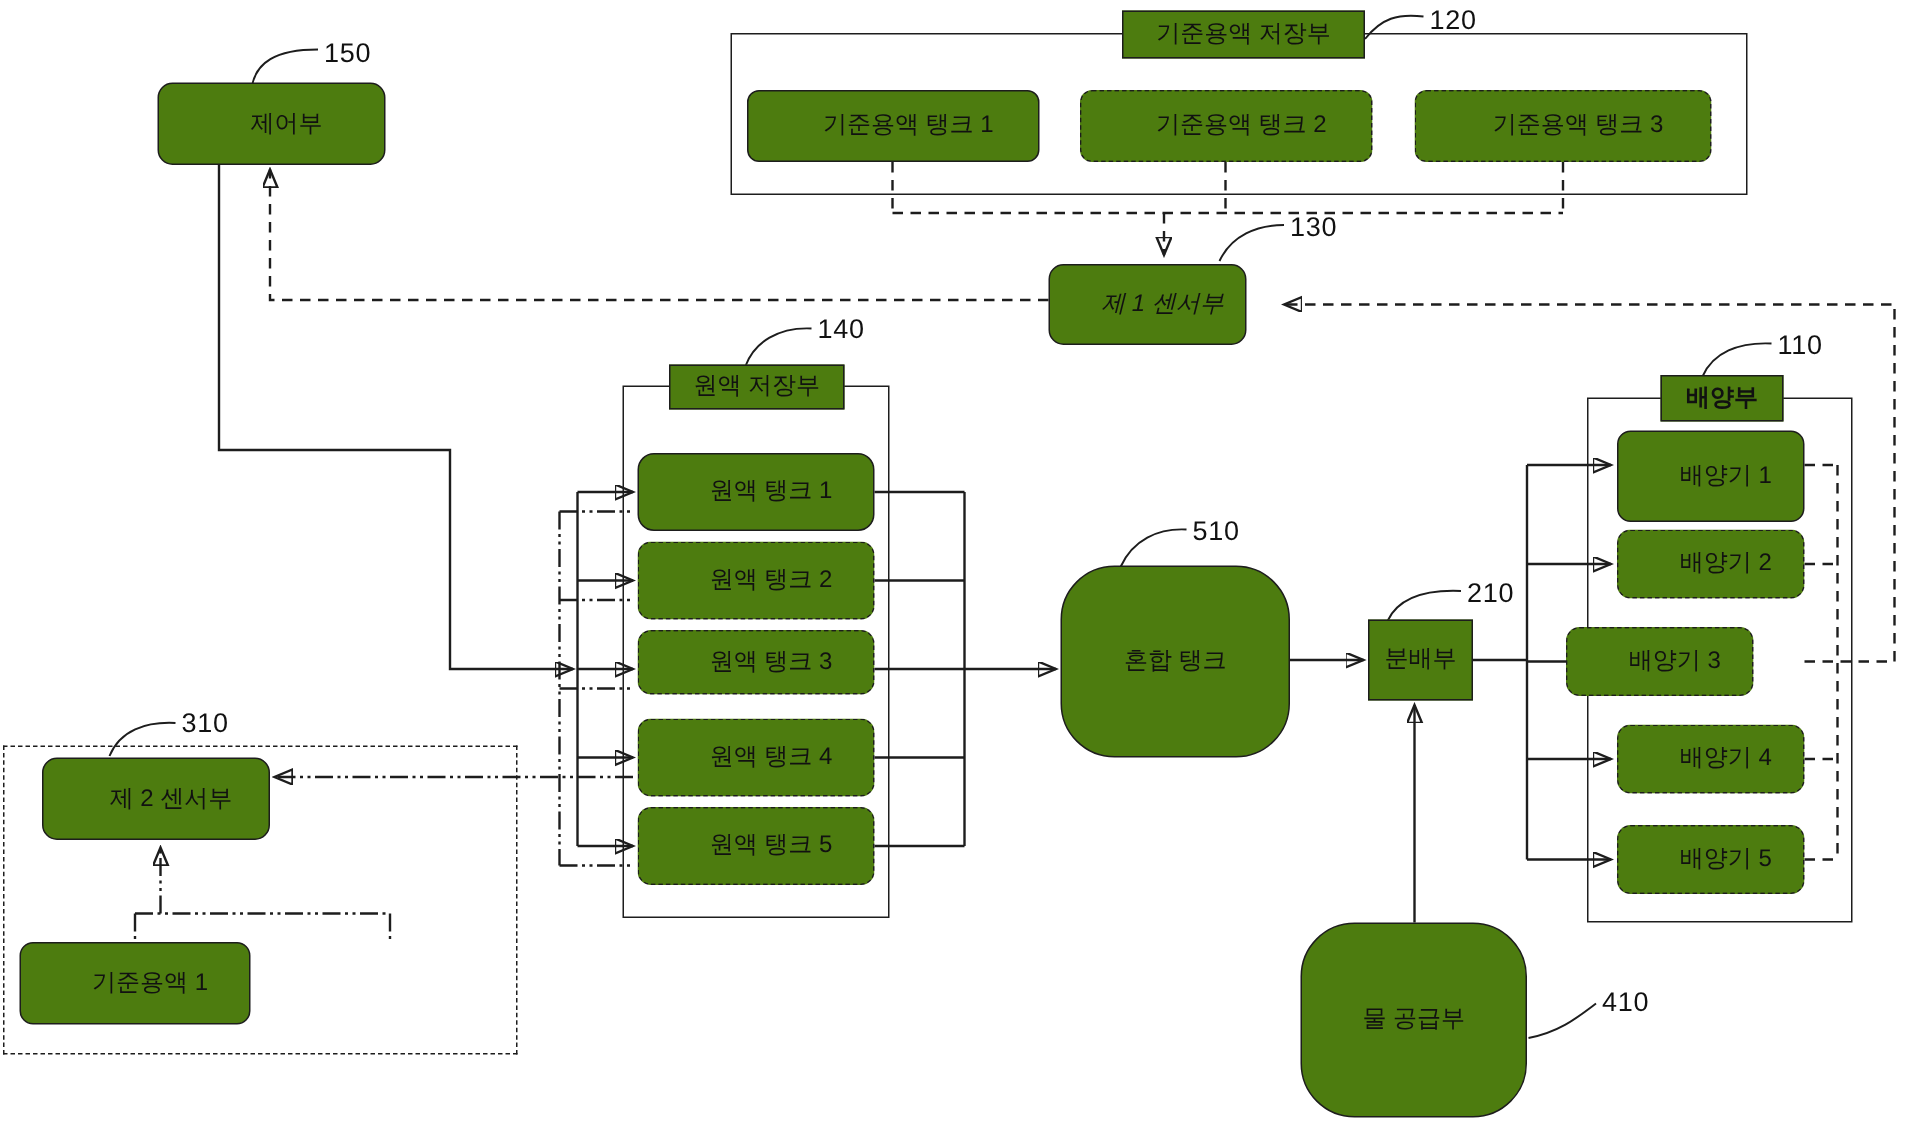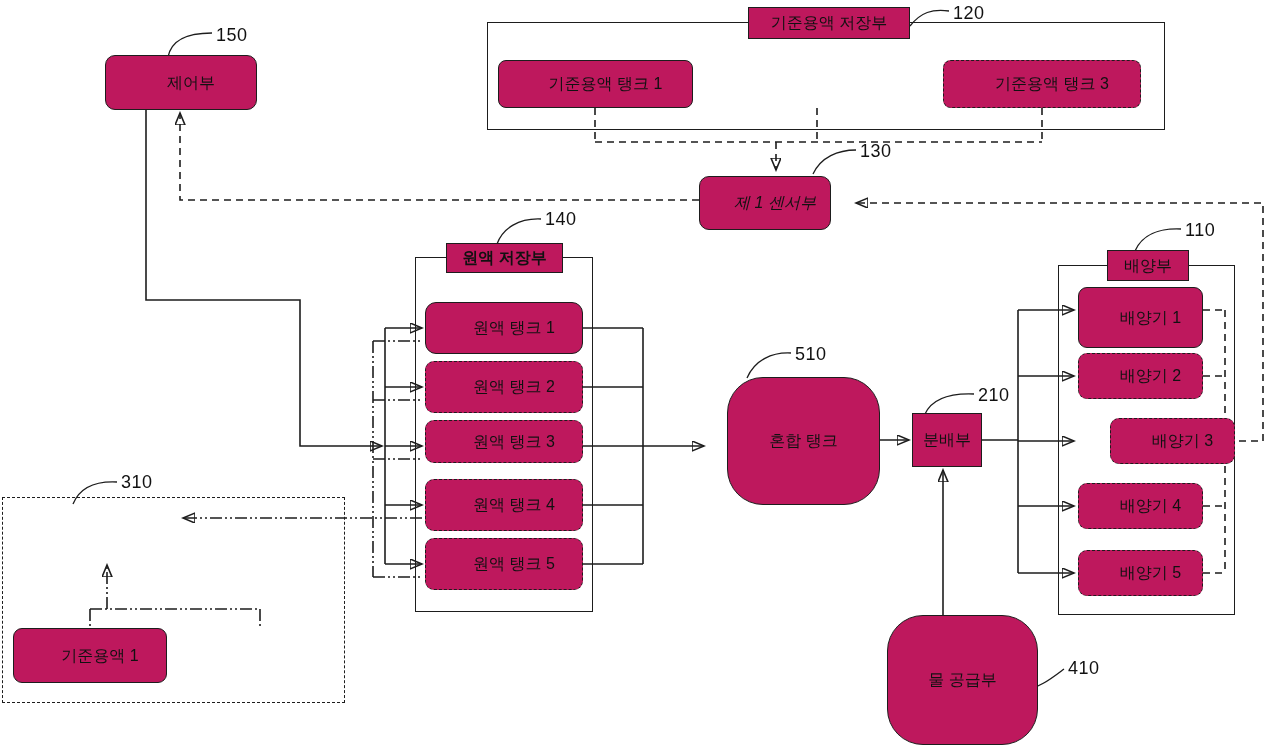"기준용액 저장부" .box { background: #be185d -> #4d7c0f }
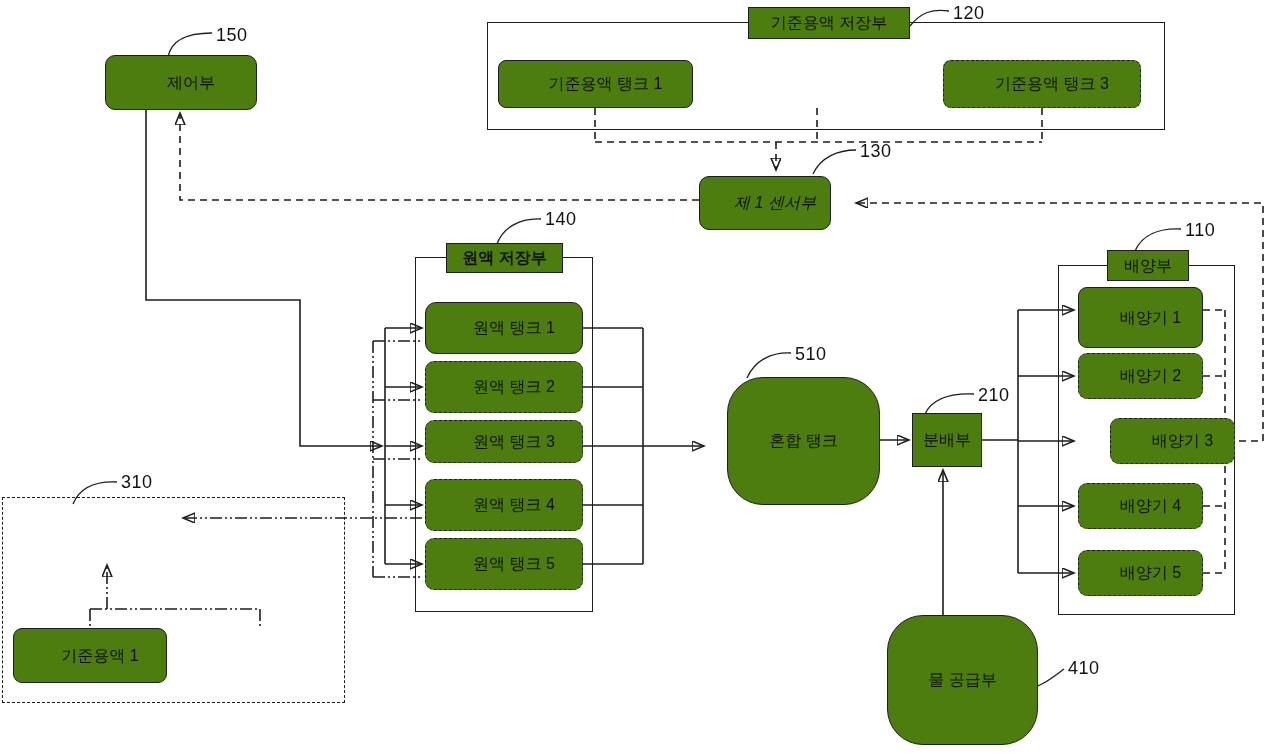"기준용액 탱크 2" div.box { html: none -> <div>기준용액 탱크 2</div> }
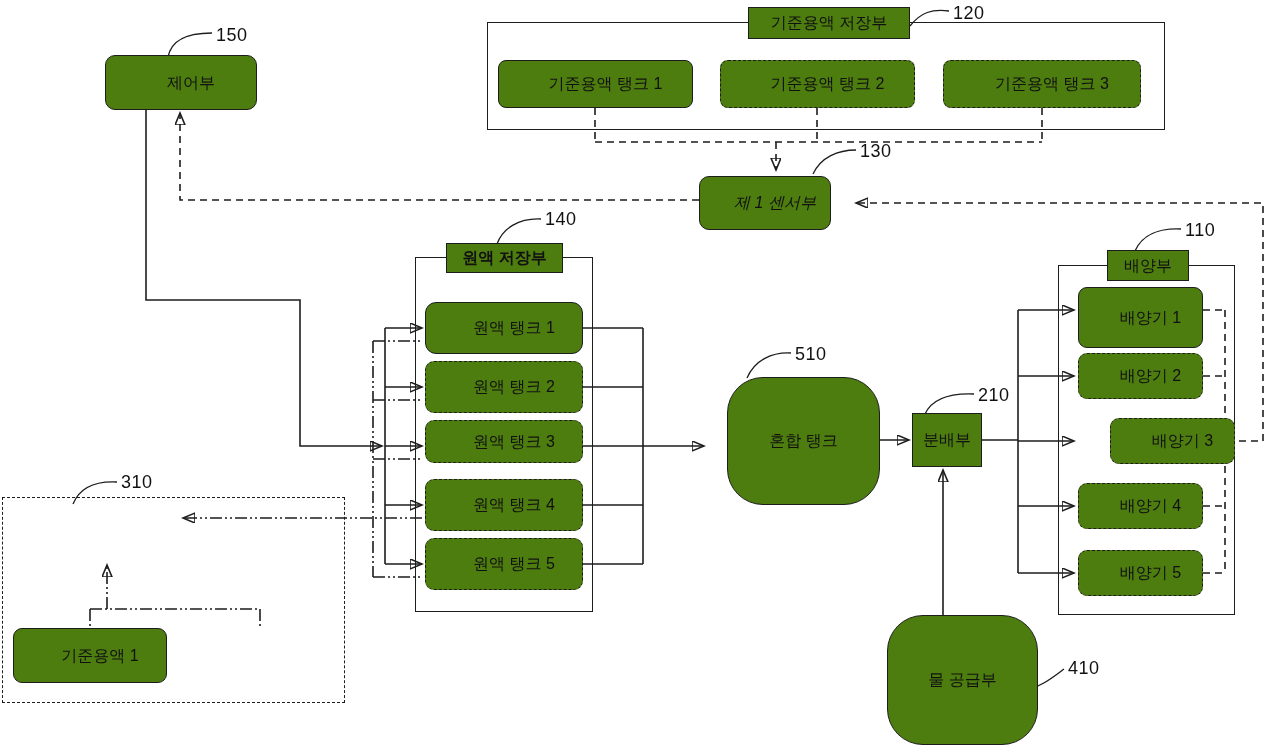"원액 저장부" div.box { font-weight: bold -> none }
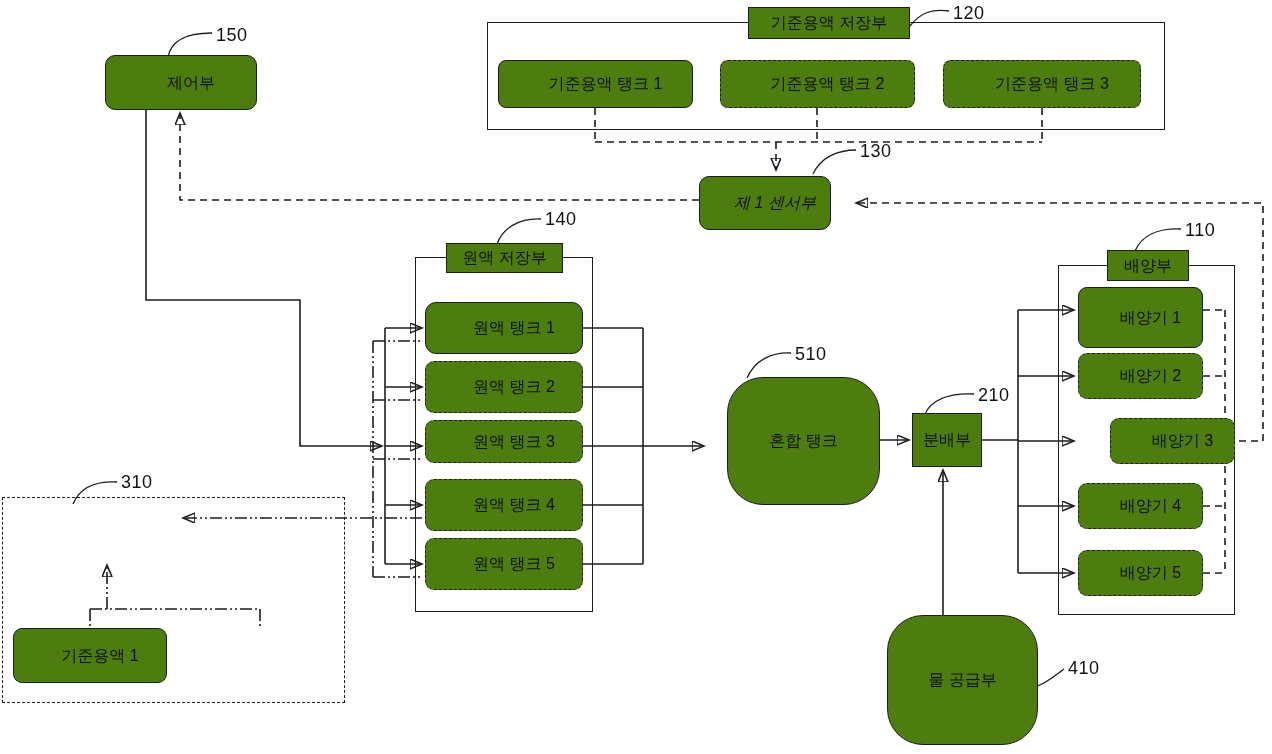"배양부" div.box { font-weight: none -> bold }
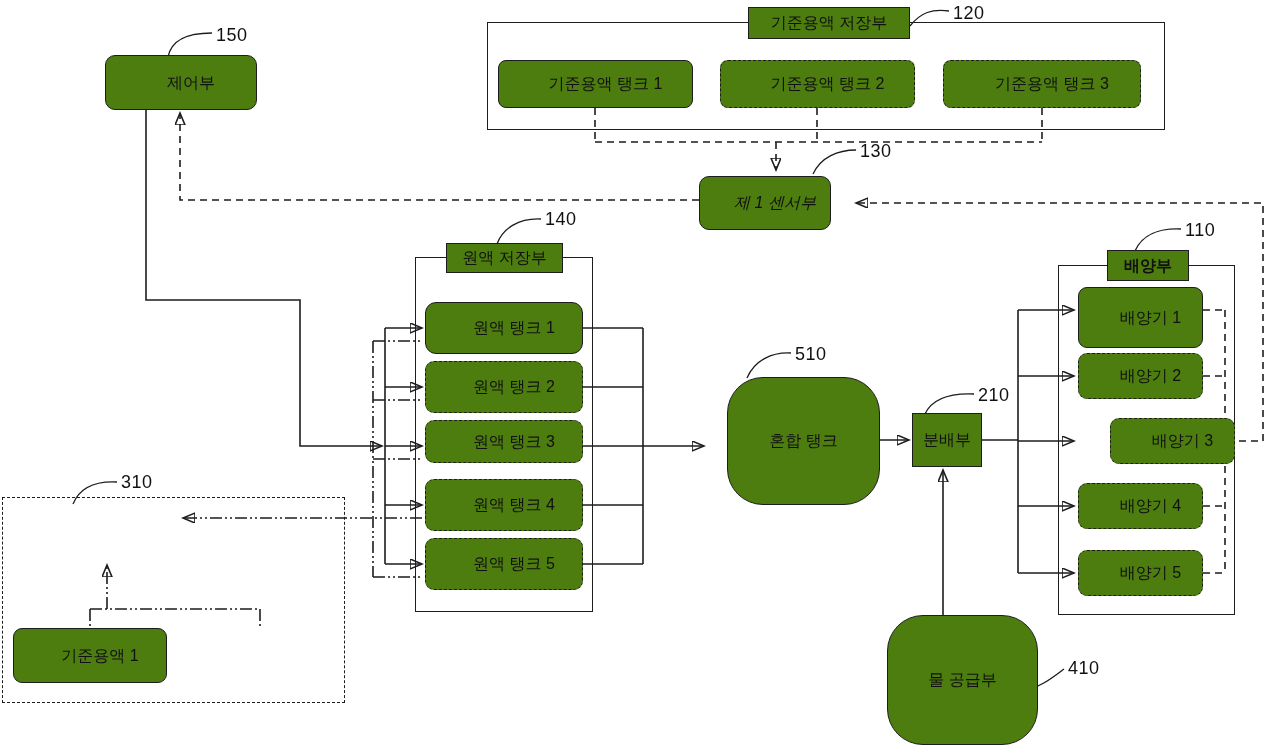"혼합 탱크" .bigrounded { margin-left: 20px -> none }
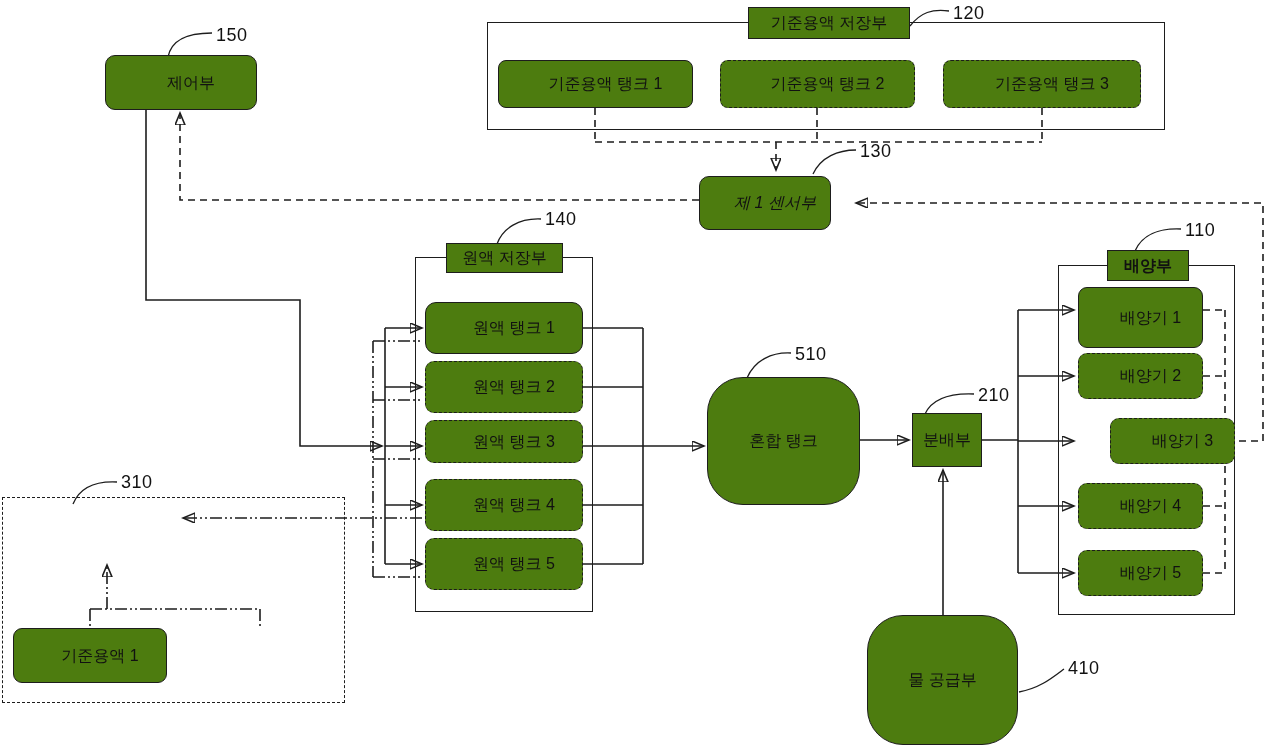"배양기 3" div.box { left: 1110px -> 1044px }
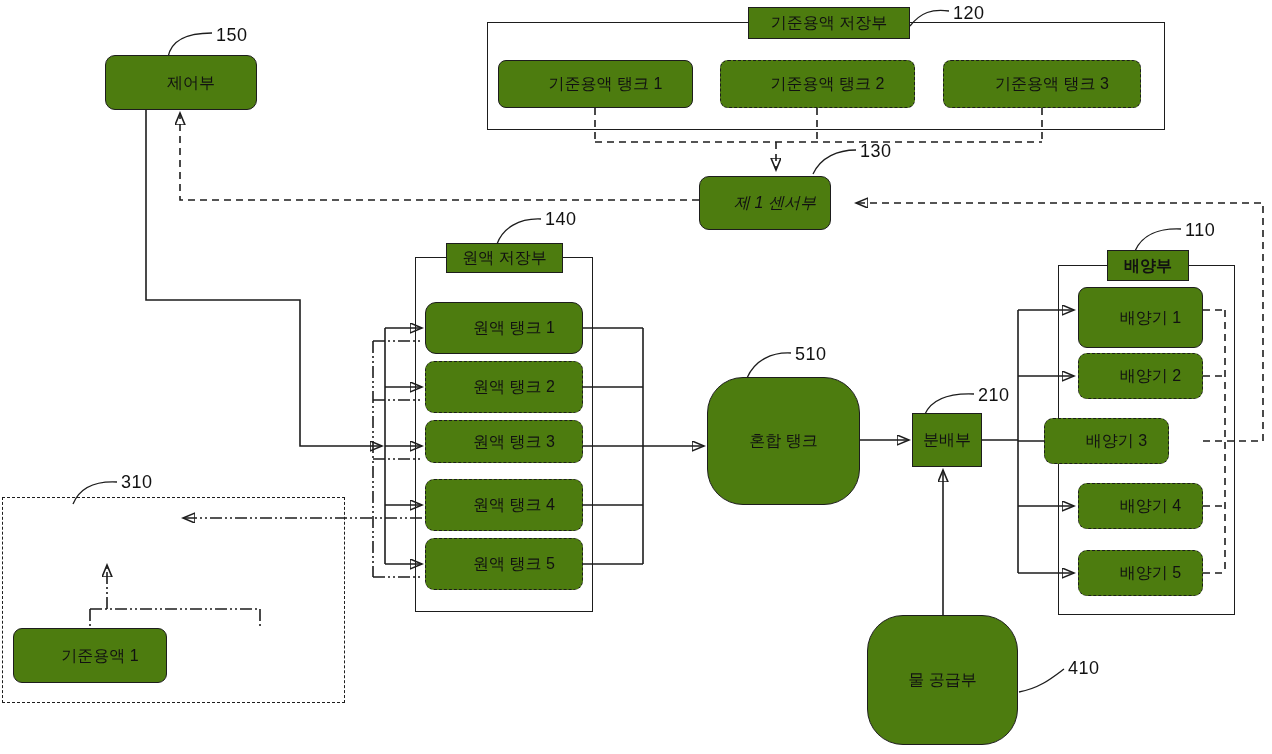"제 2 센서부" div.box { html: none -> <div>제 2 센서부</div> }
